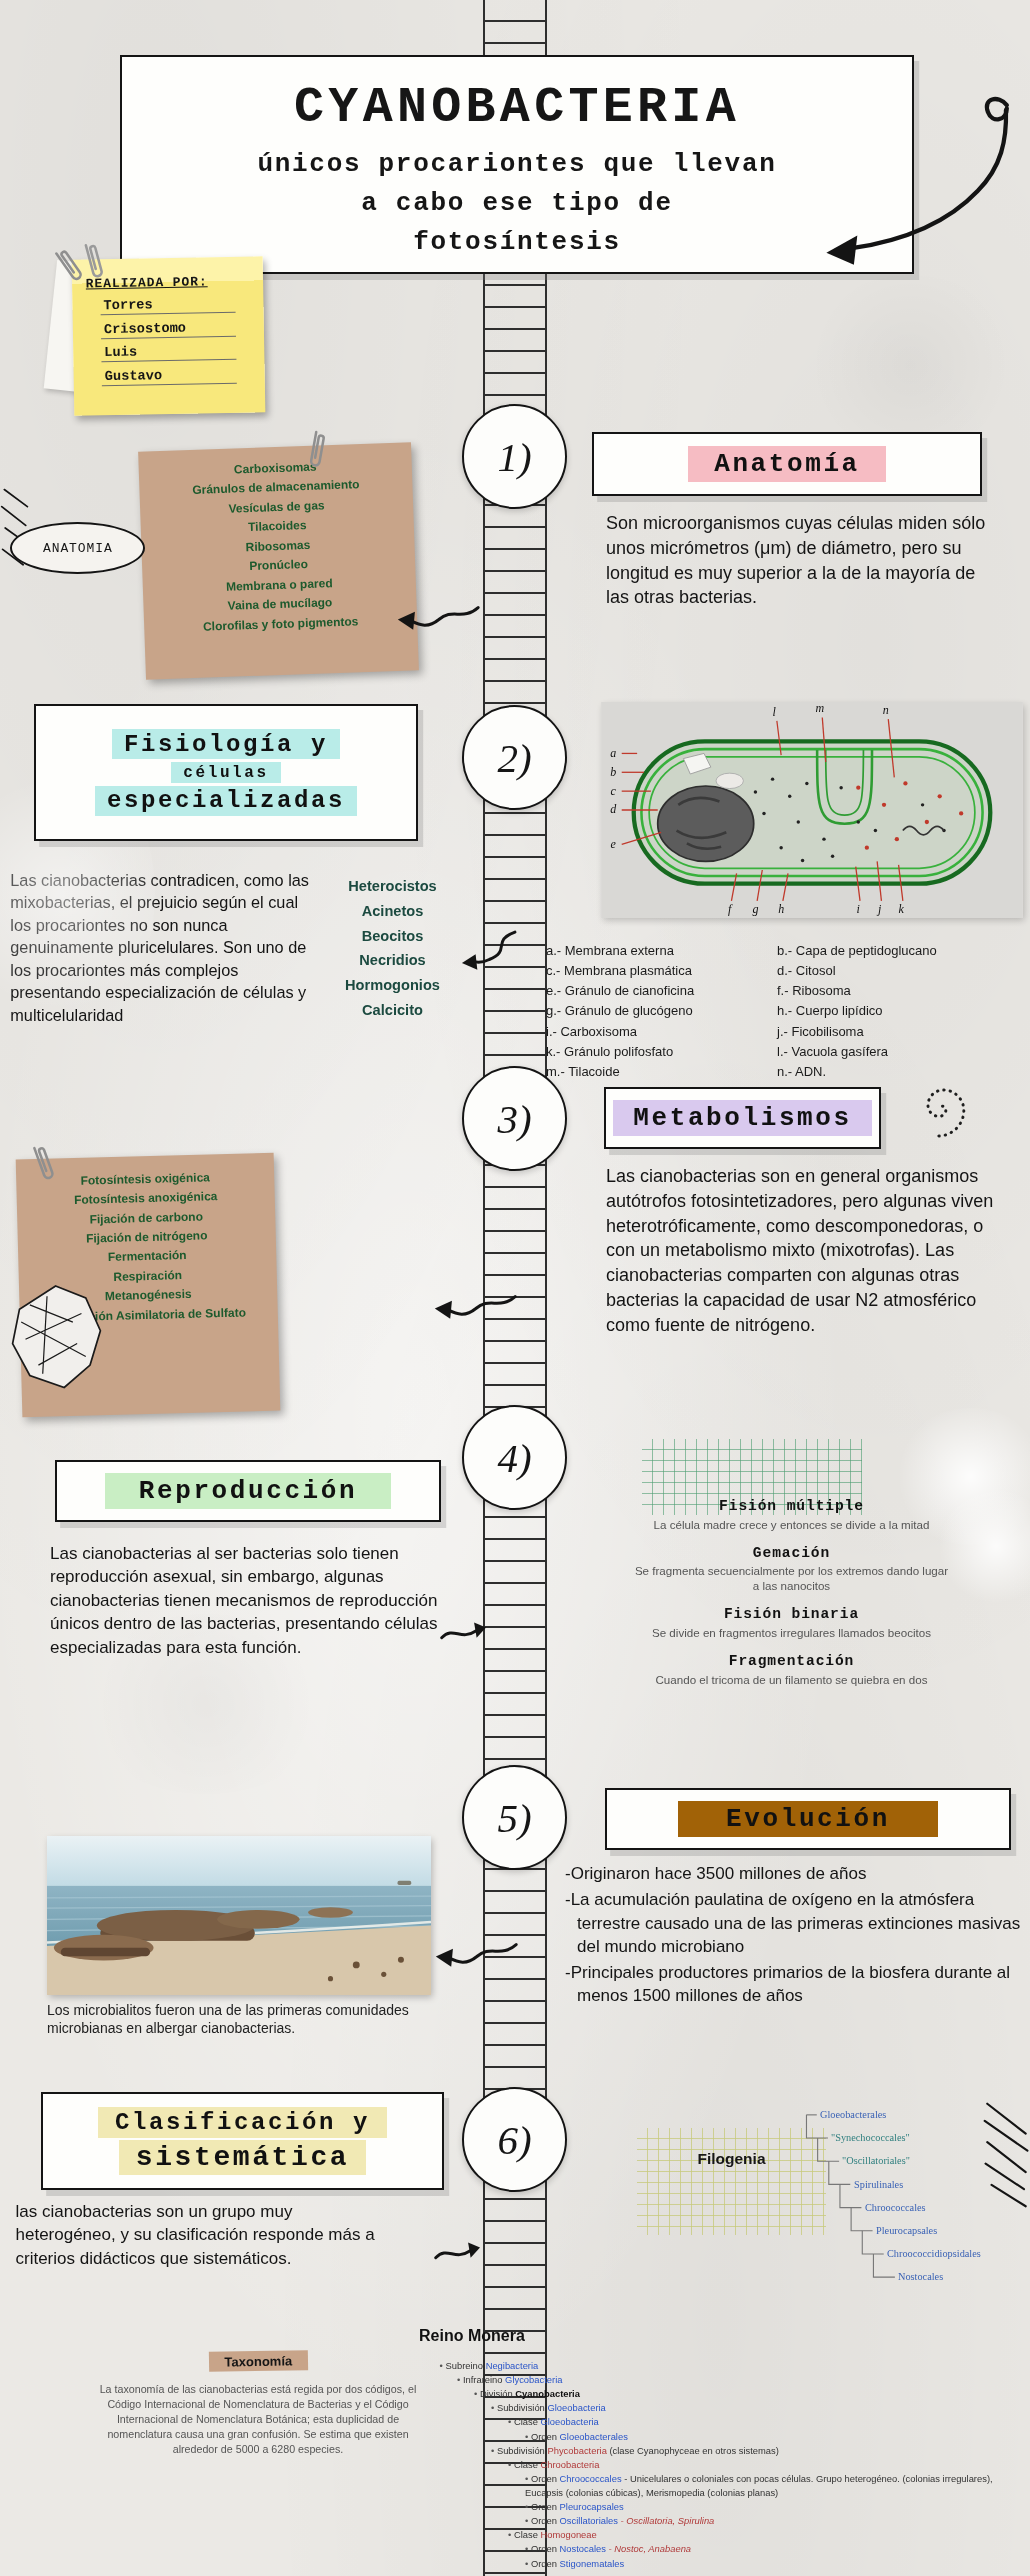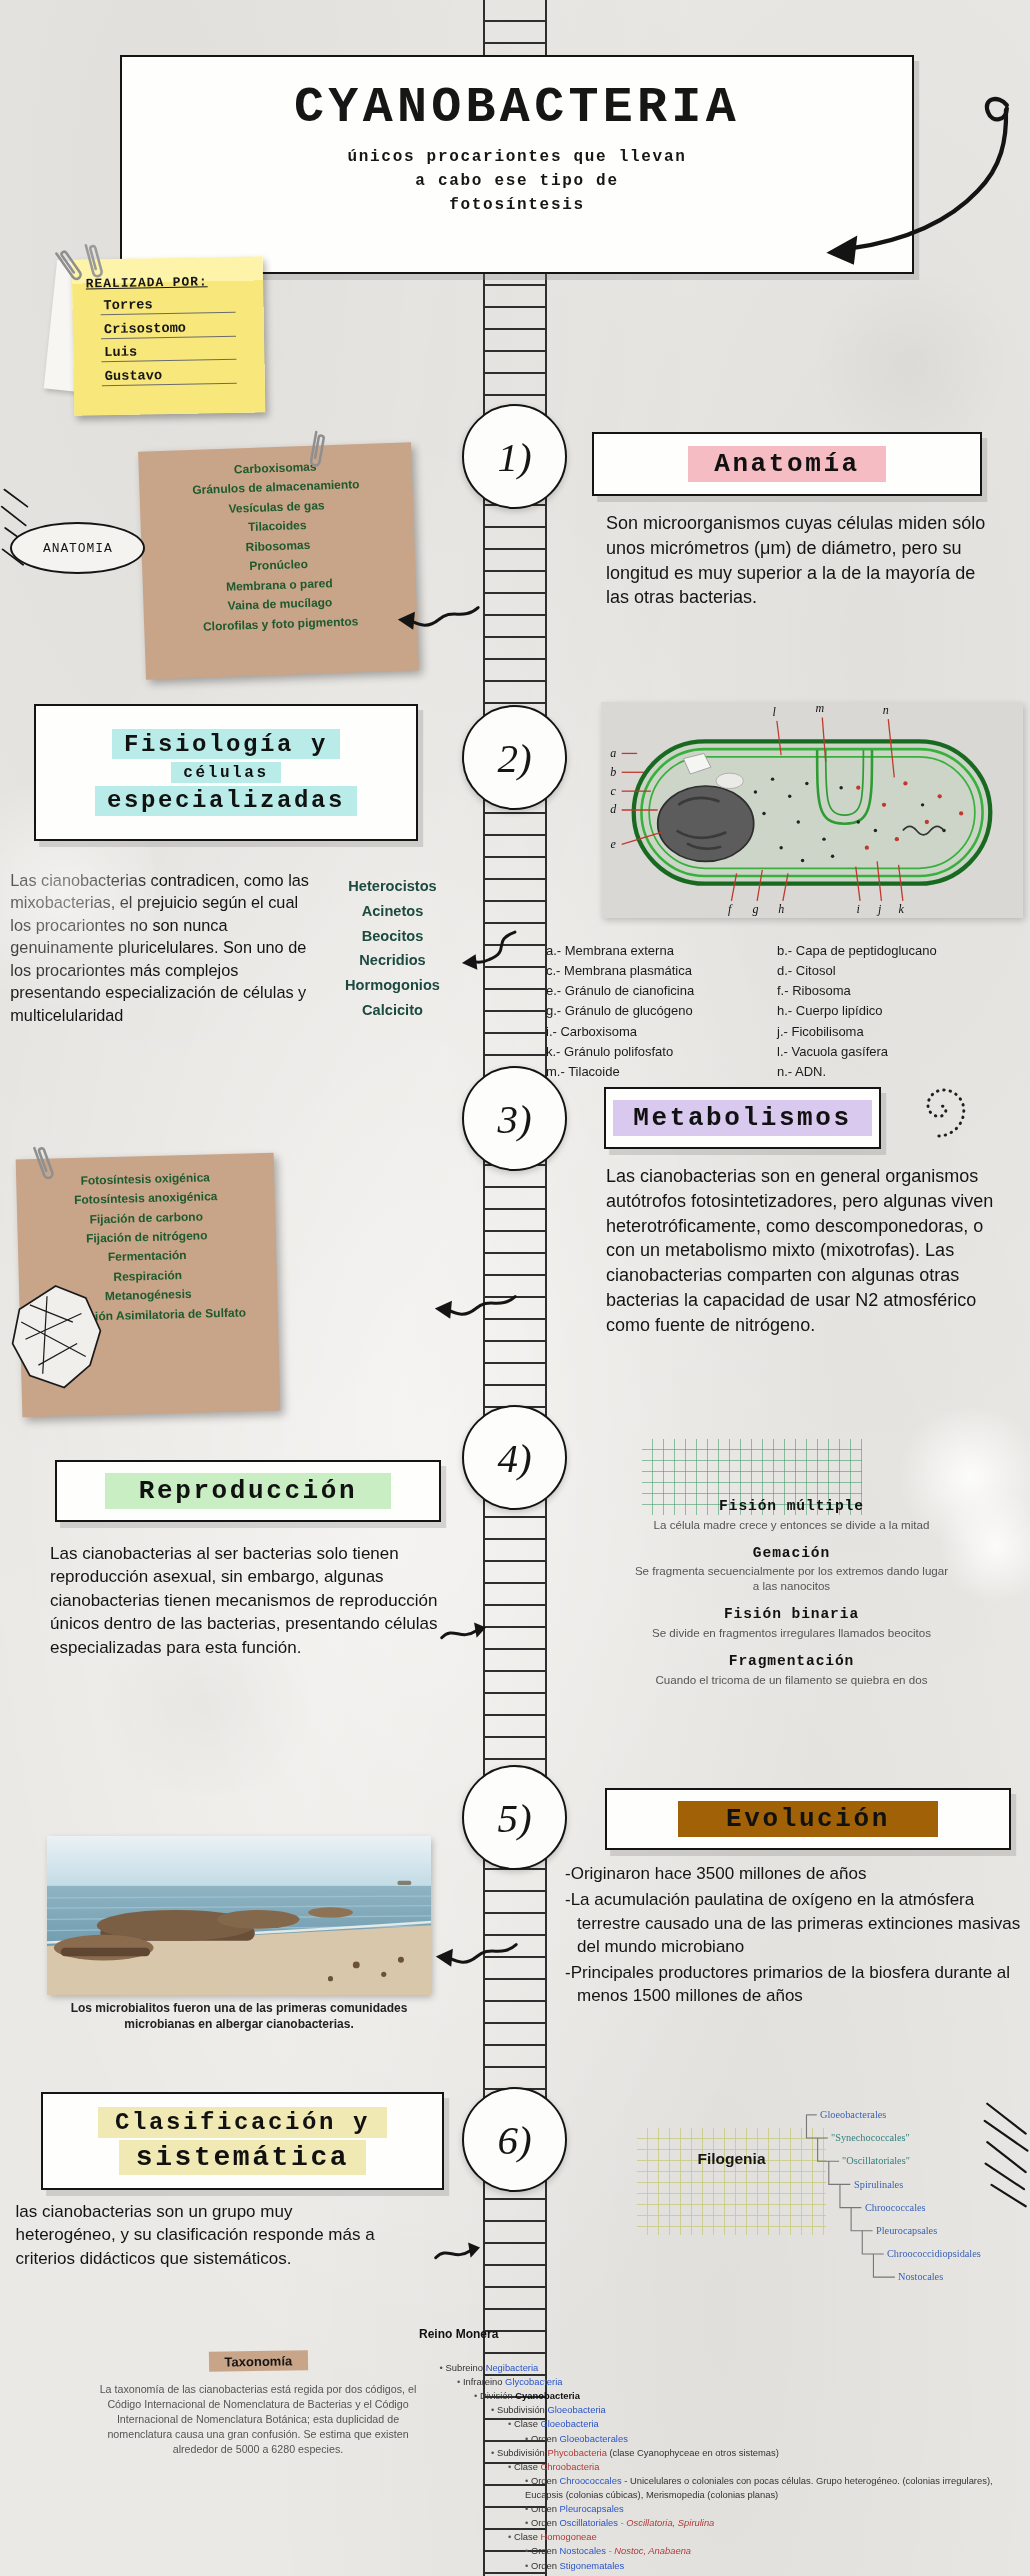"únicos procariontes que llevan" div.mono { font-size: 16px -> 26px }
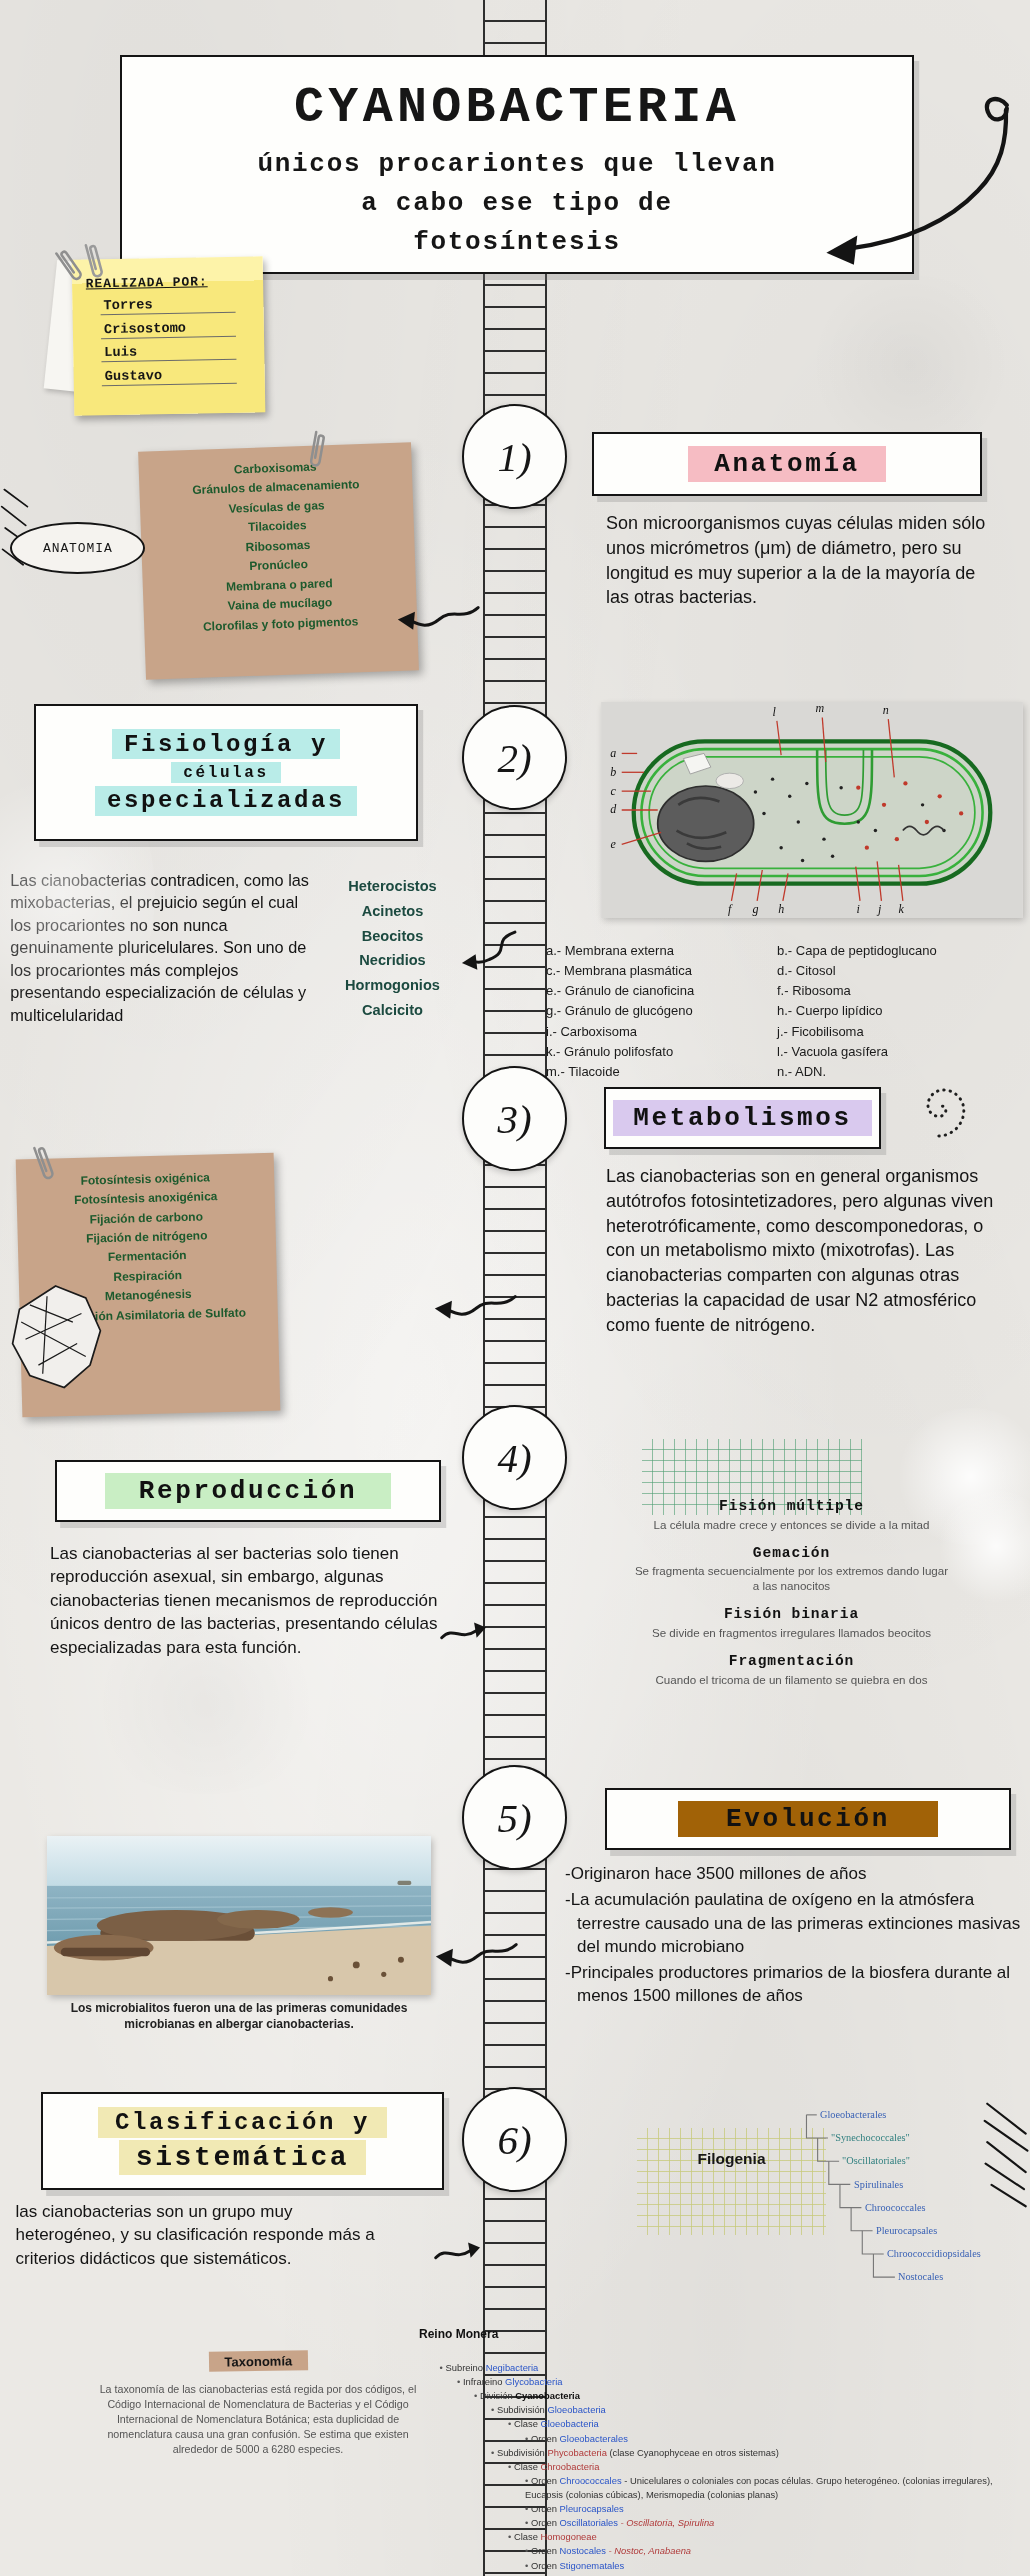"Los microbialitos fueron una de" .caption { font-size: 12px -> 14px; font-weight: bold -> normal; text-align: center -> none }
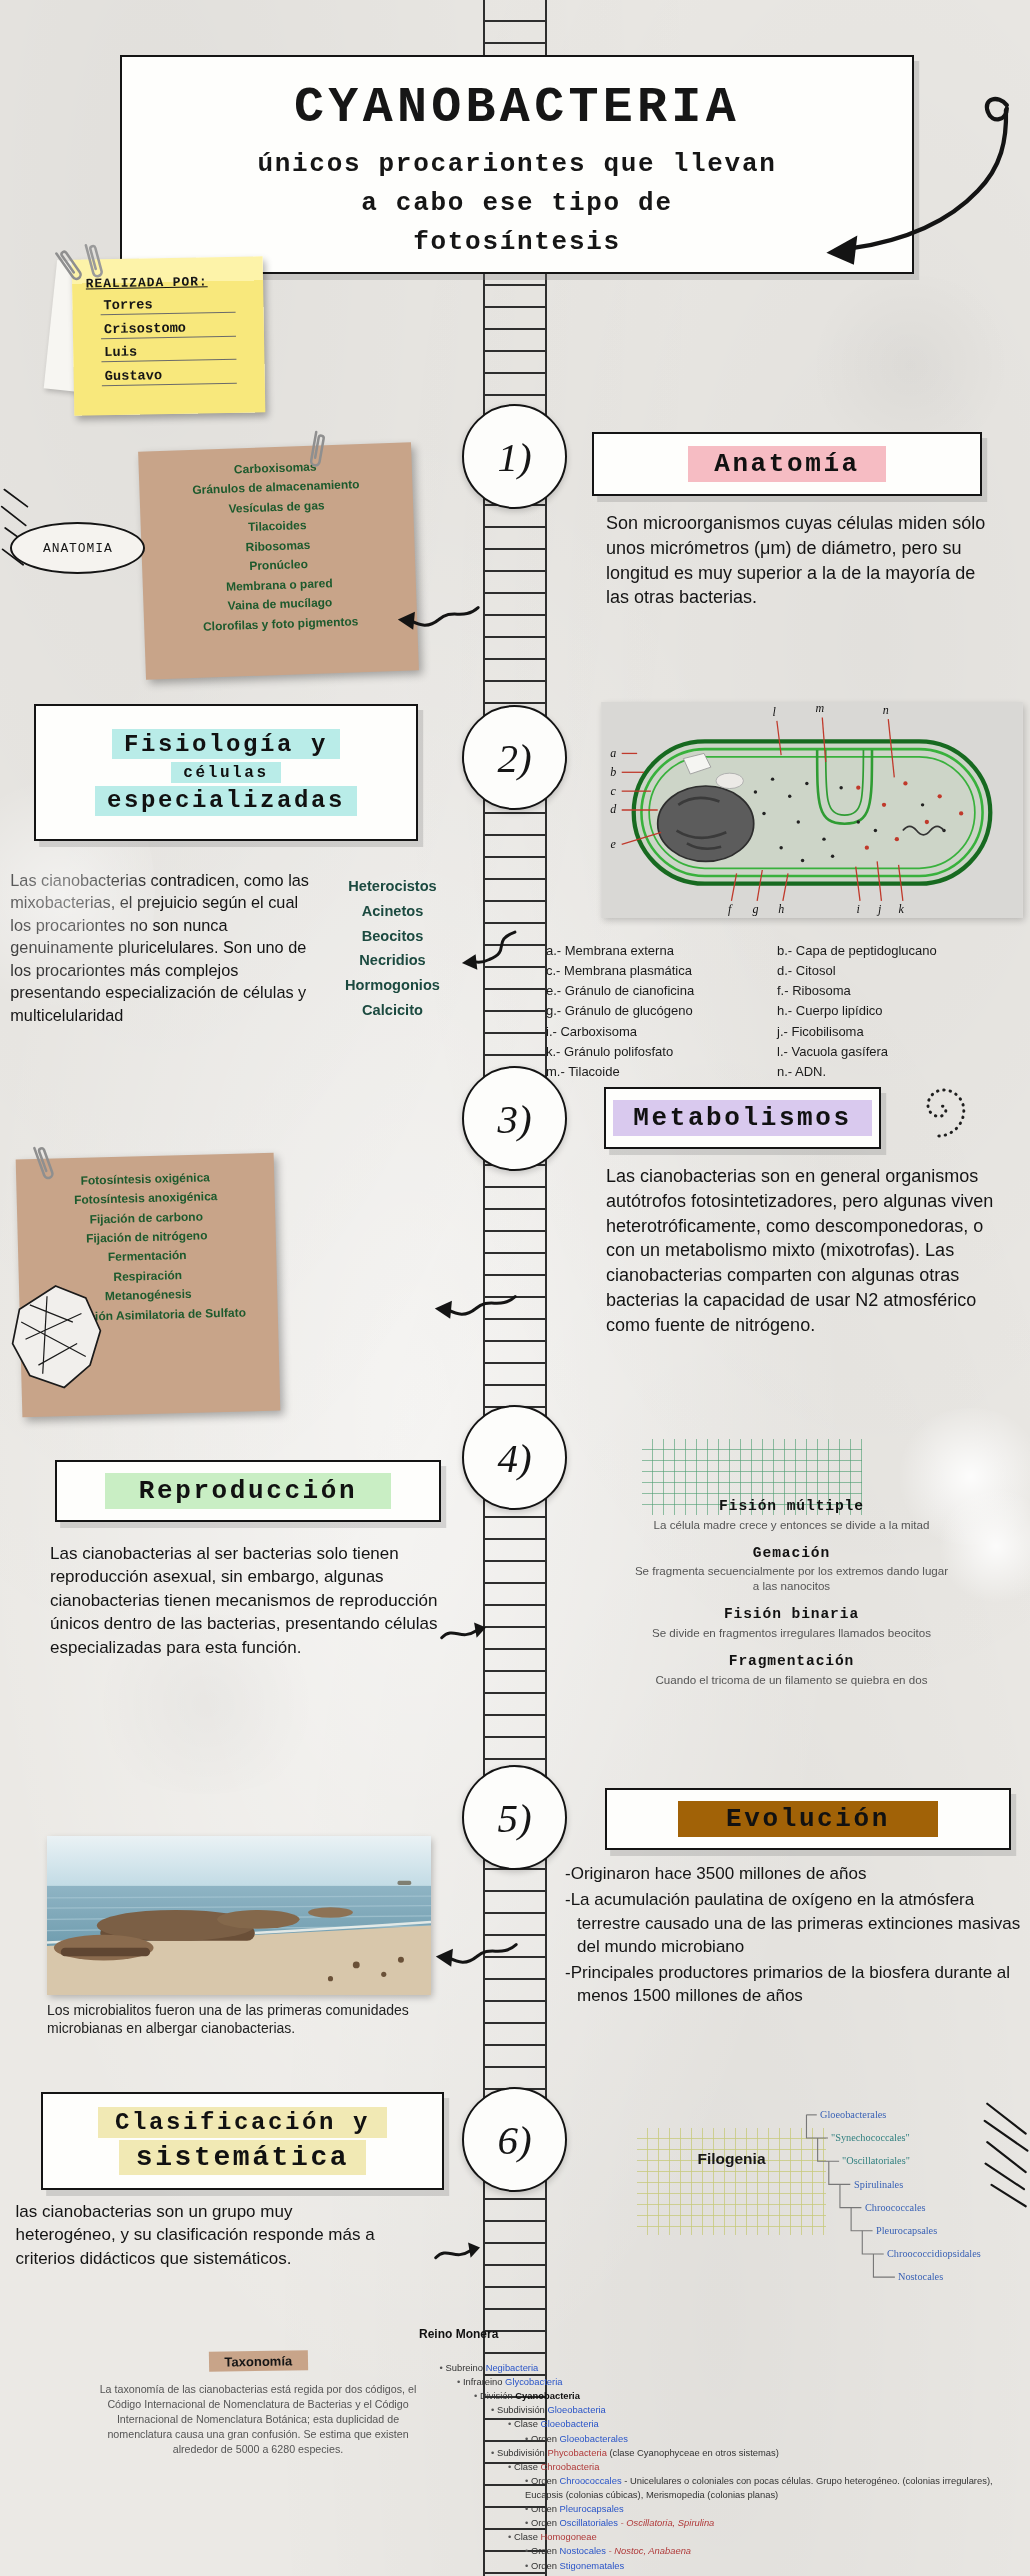"Reino Monera" .tax-root { font-size: 12px -> 16px; margin-bottom: 20px -> 14px }
